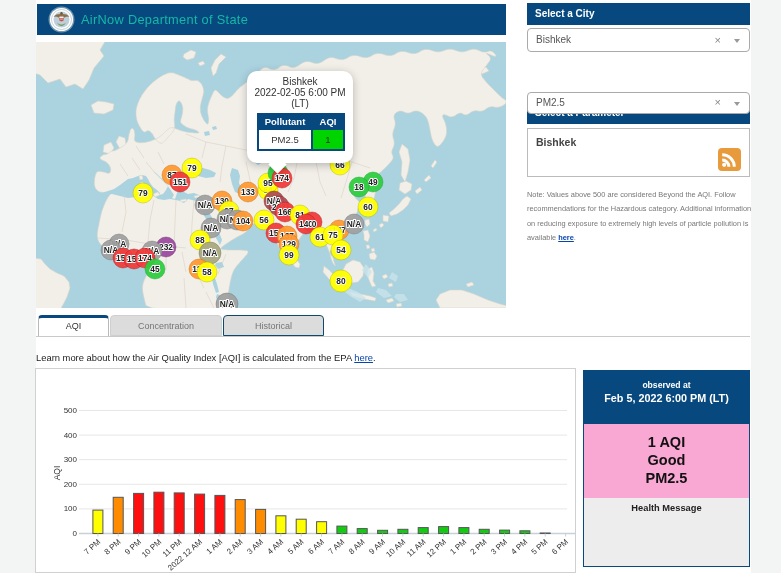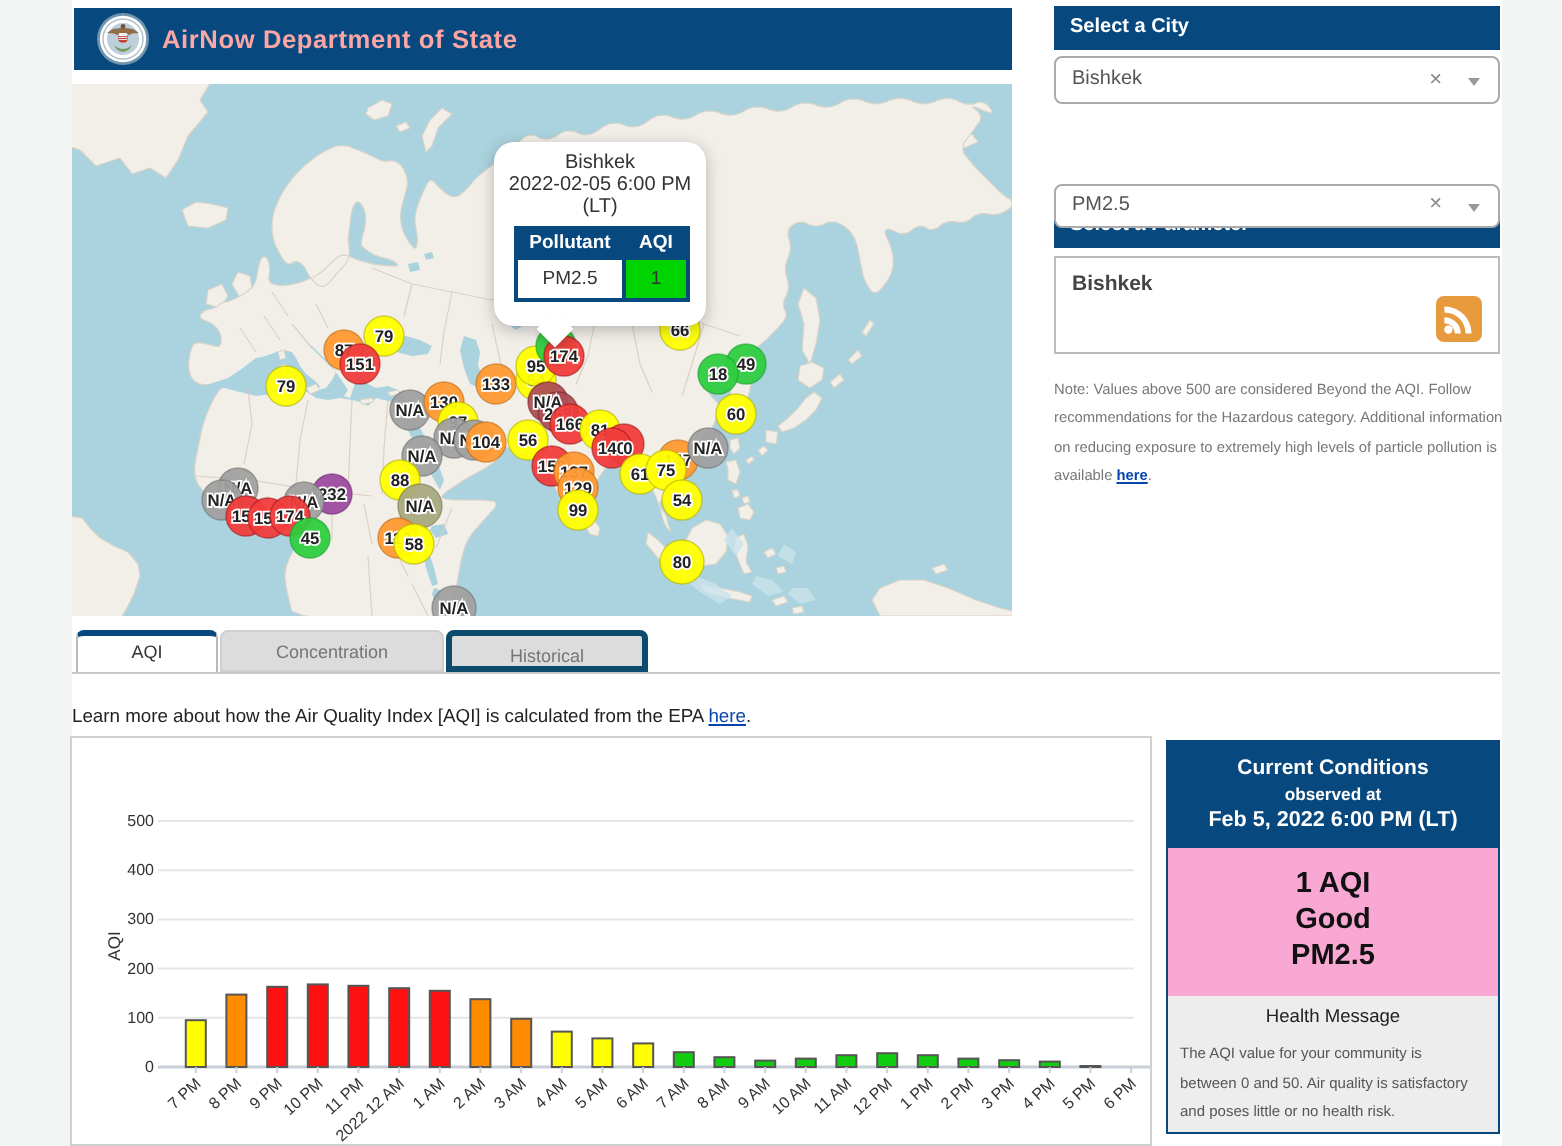"AirNow Department of State" #hdr .t { color: #fca5a5 -> #14b8a6; font-weight: bold -> normal }
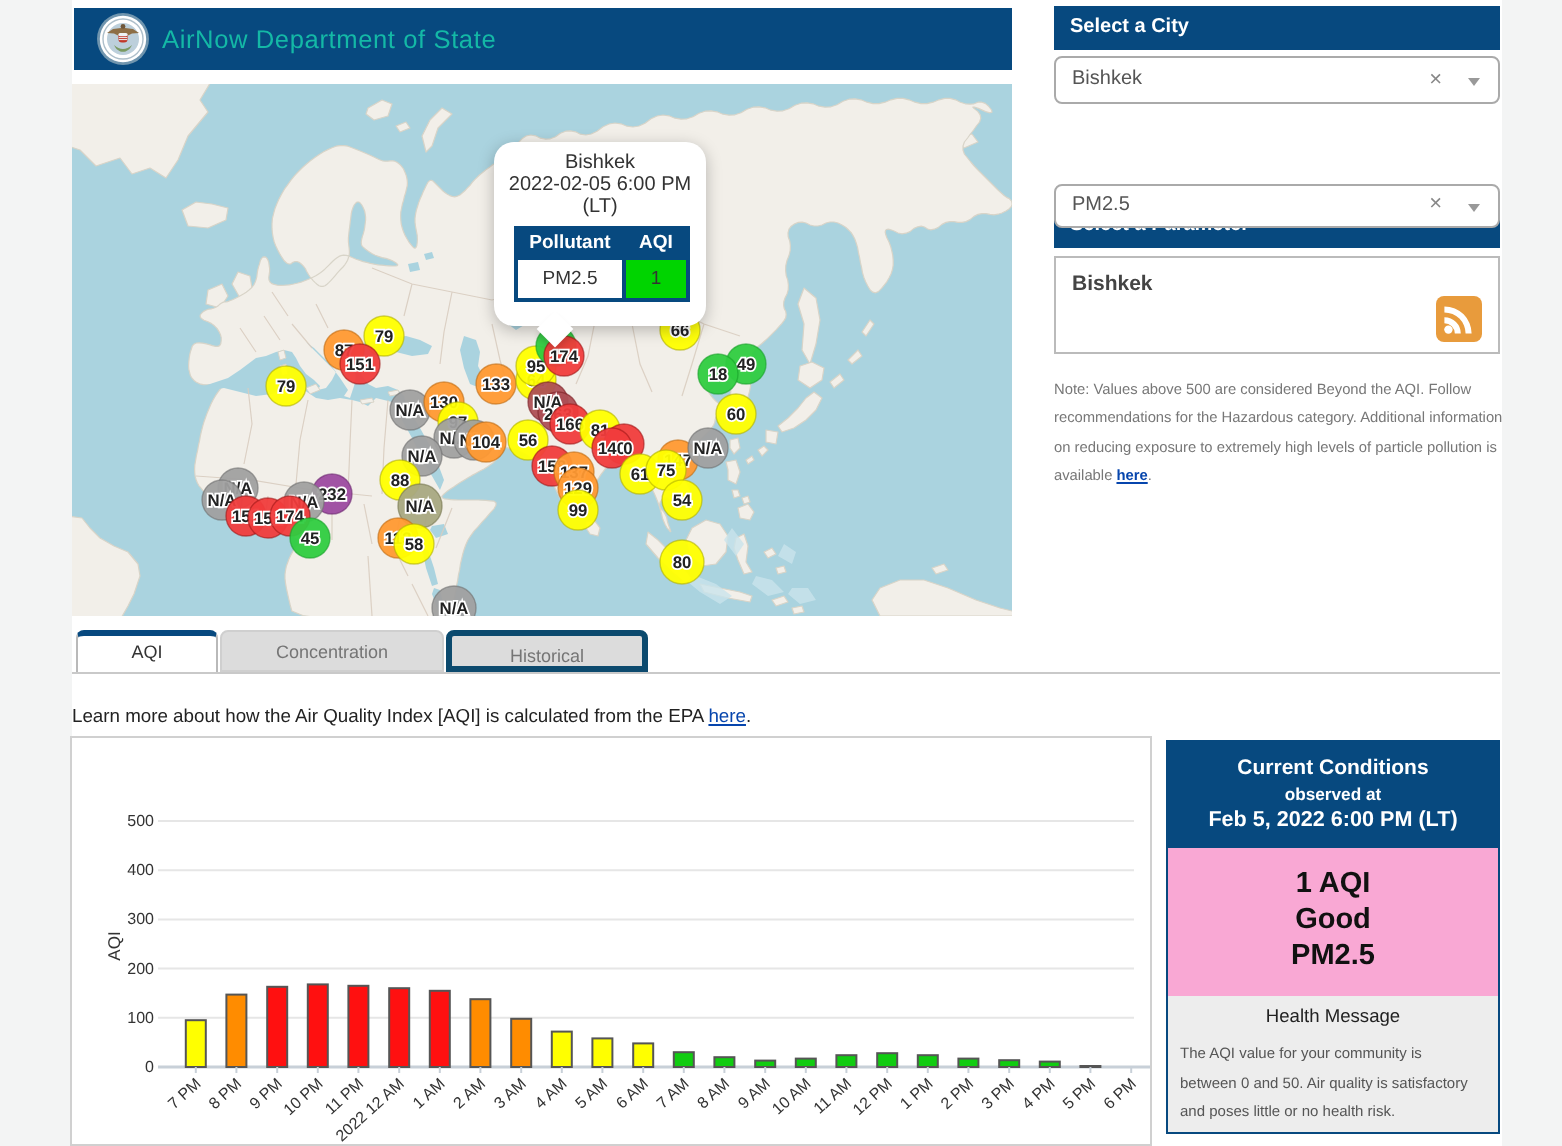"Historical" #tab3 { border: 3px solid #0c4a6e -> 1px solid #0c4a6e }
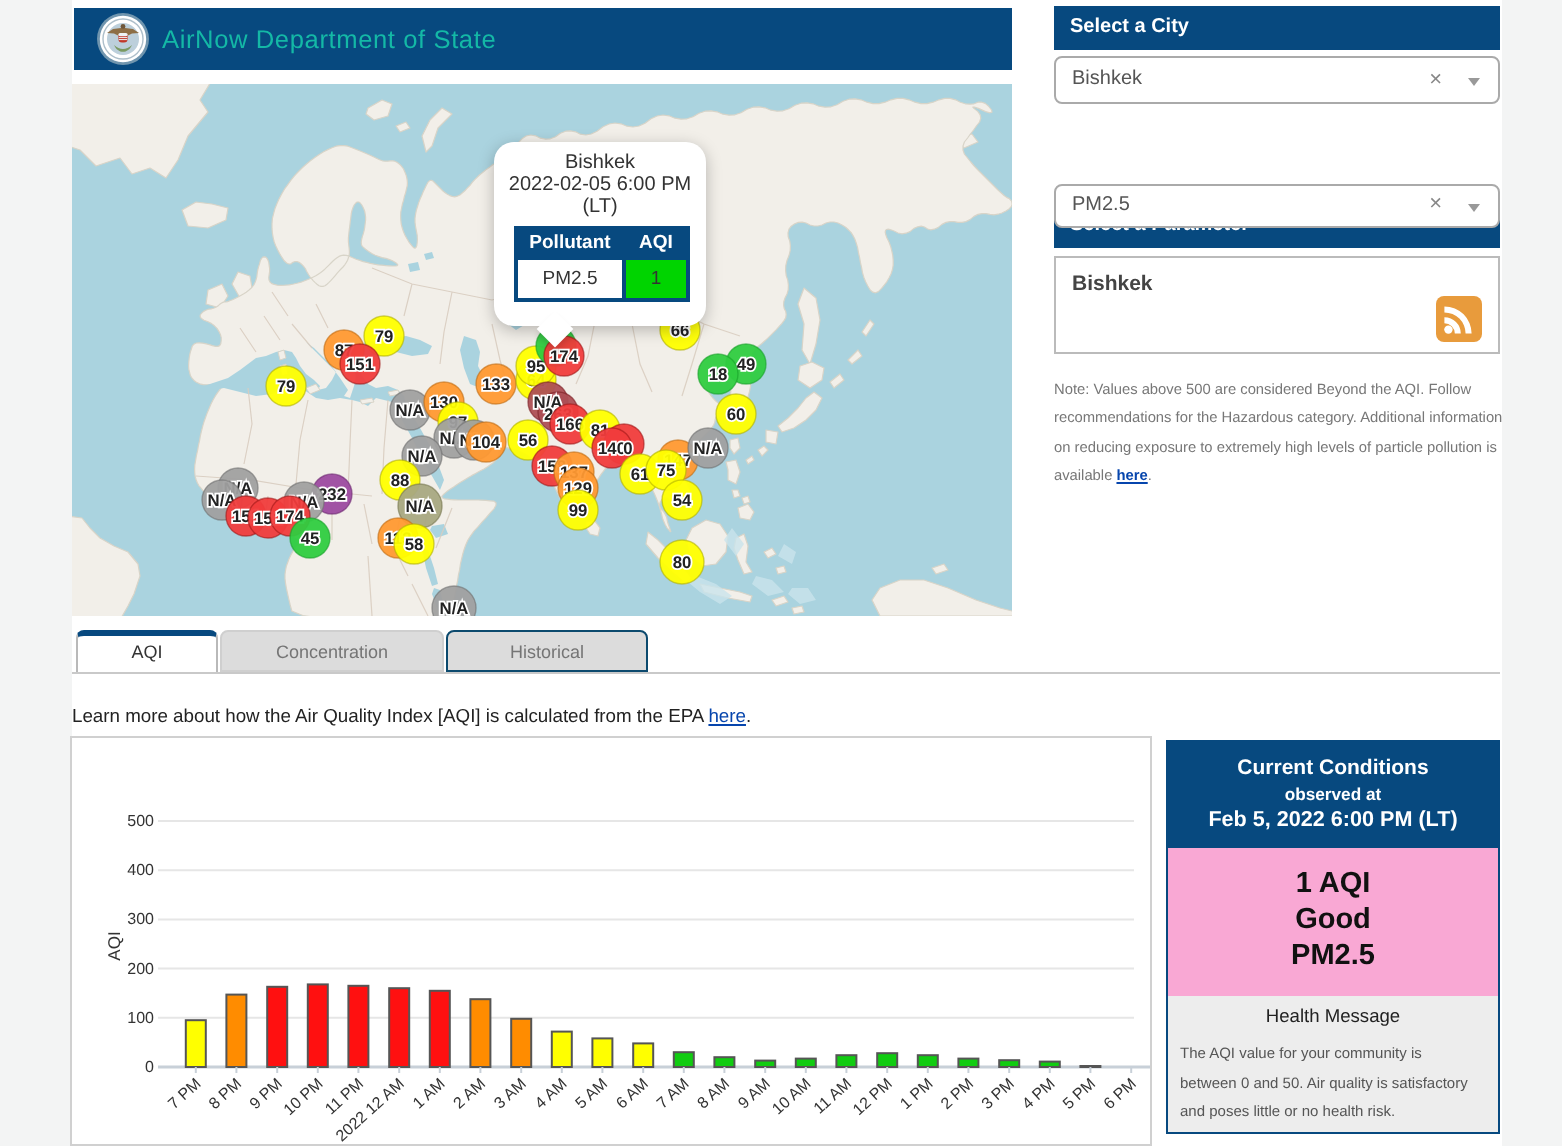"Current Conditions" div.l1 { html: <div>Current Conditions</div> -> none }
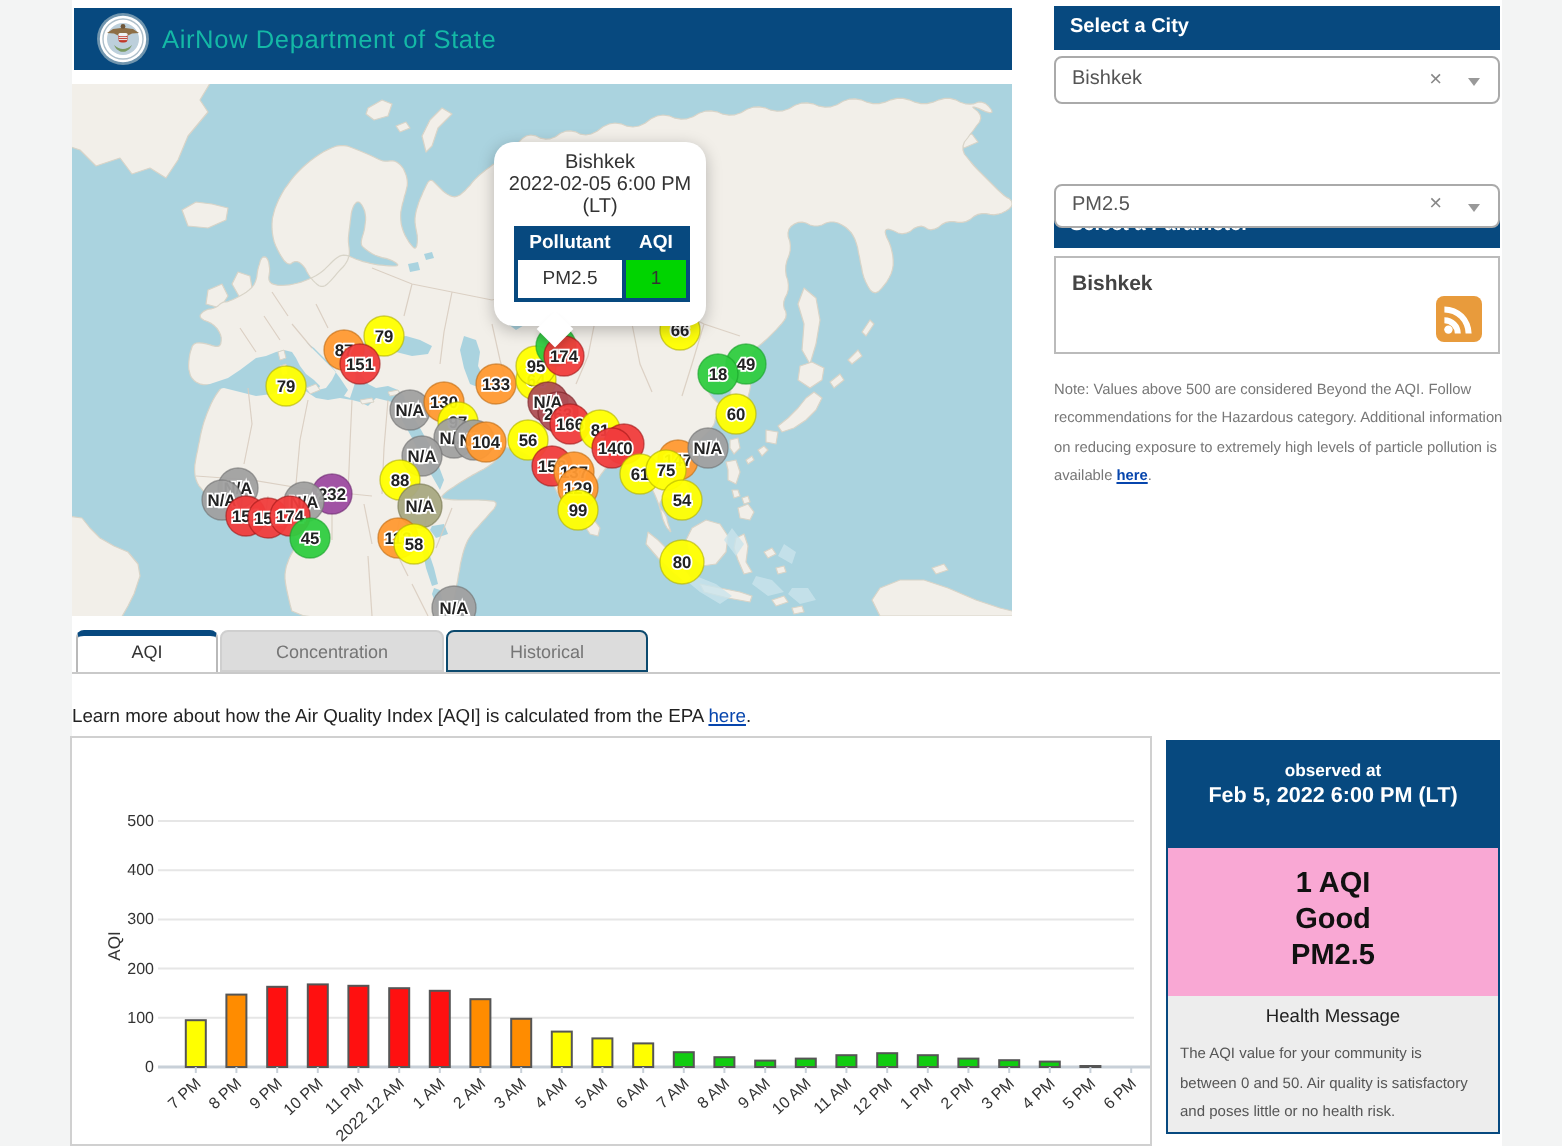"Health Message" #cc .hm { font-weight: normal -> bold }
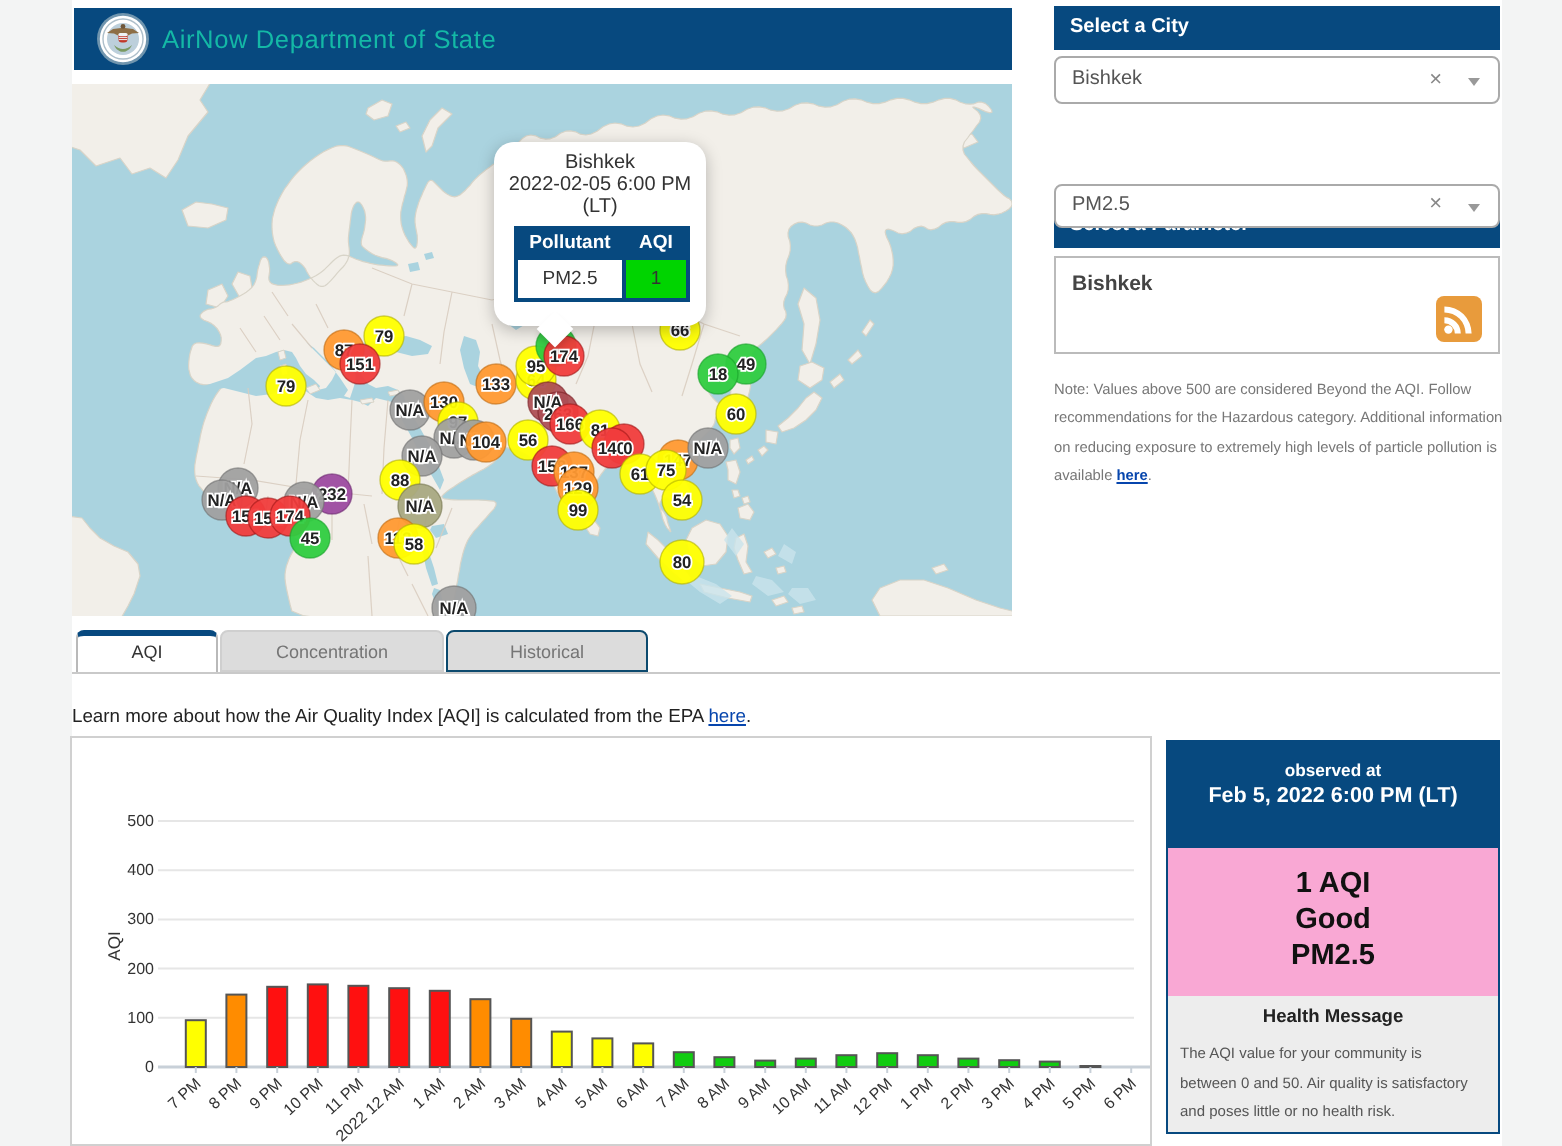"The AQI value for your" div.ht { html: <div>The AQI value for your community is<br>between 0 and 50. Air quality is satisfactory<br>and poses little or no health risk.</div> -> none }
